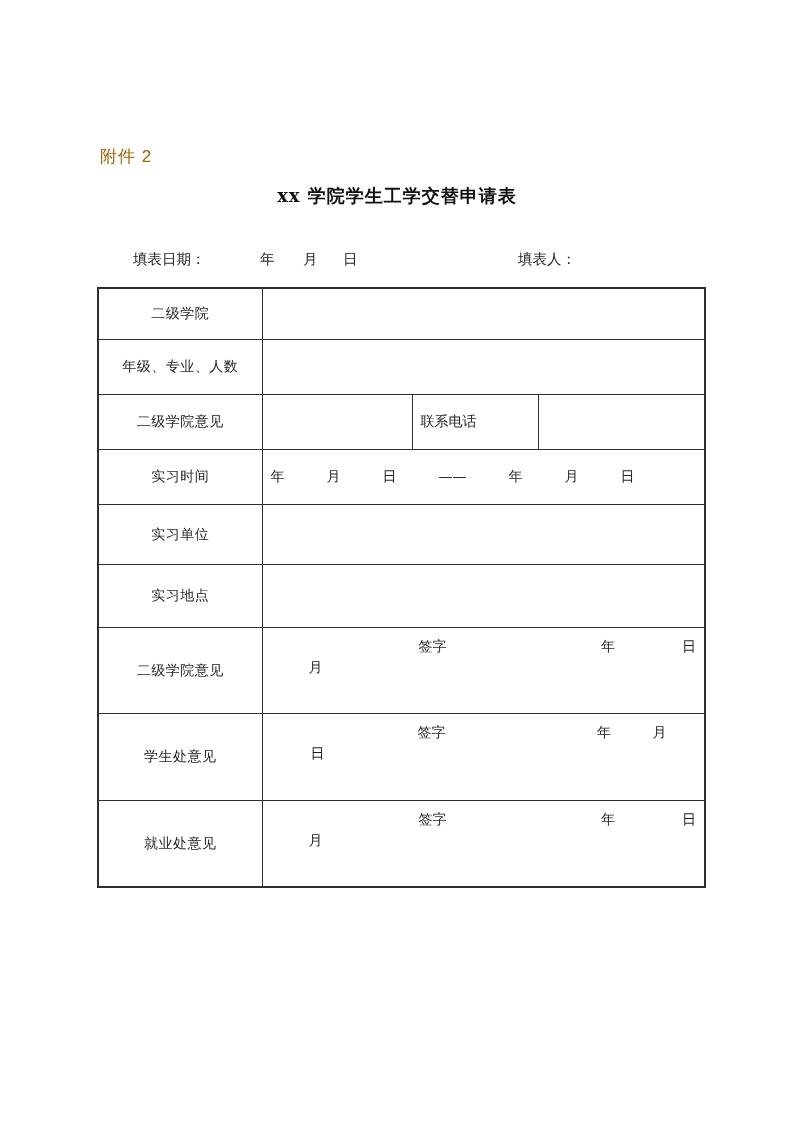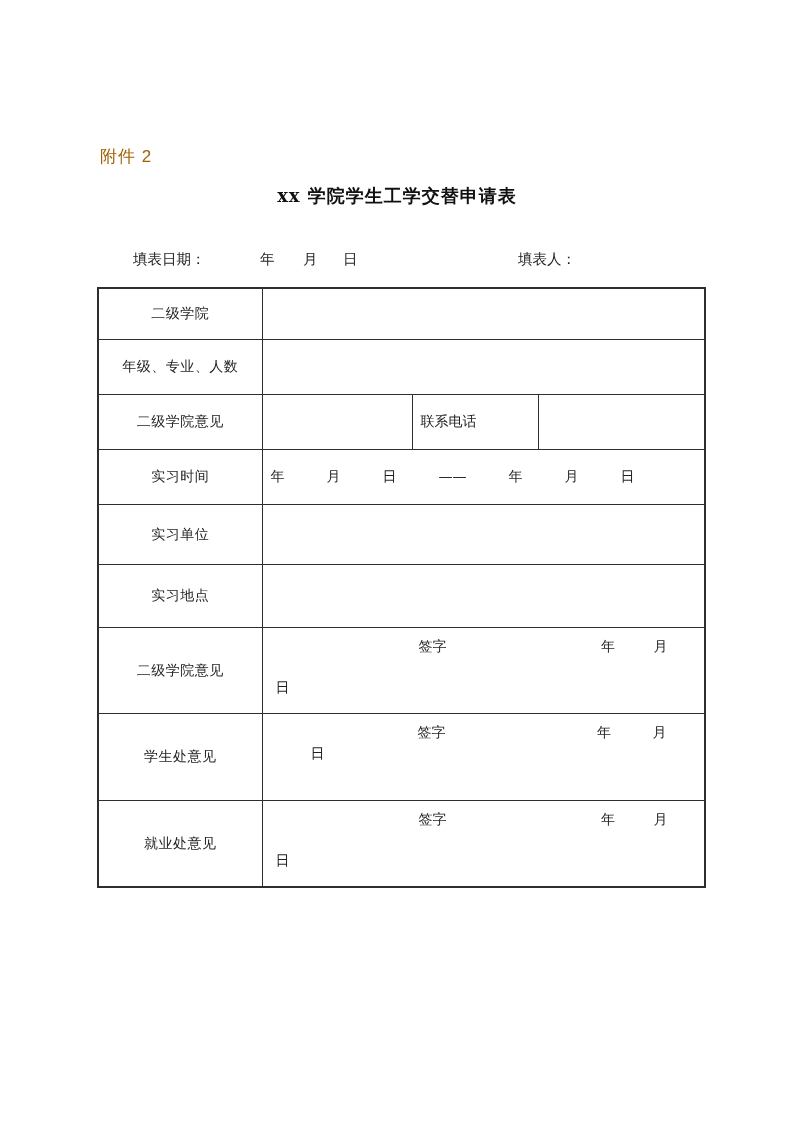"签字 年 月" .op { flex-direction: column -> row }
